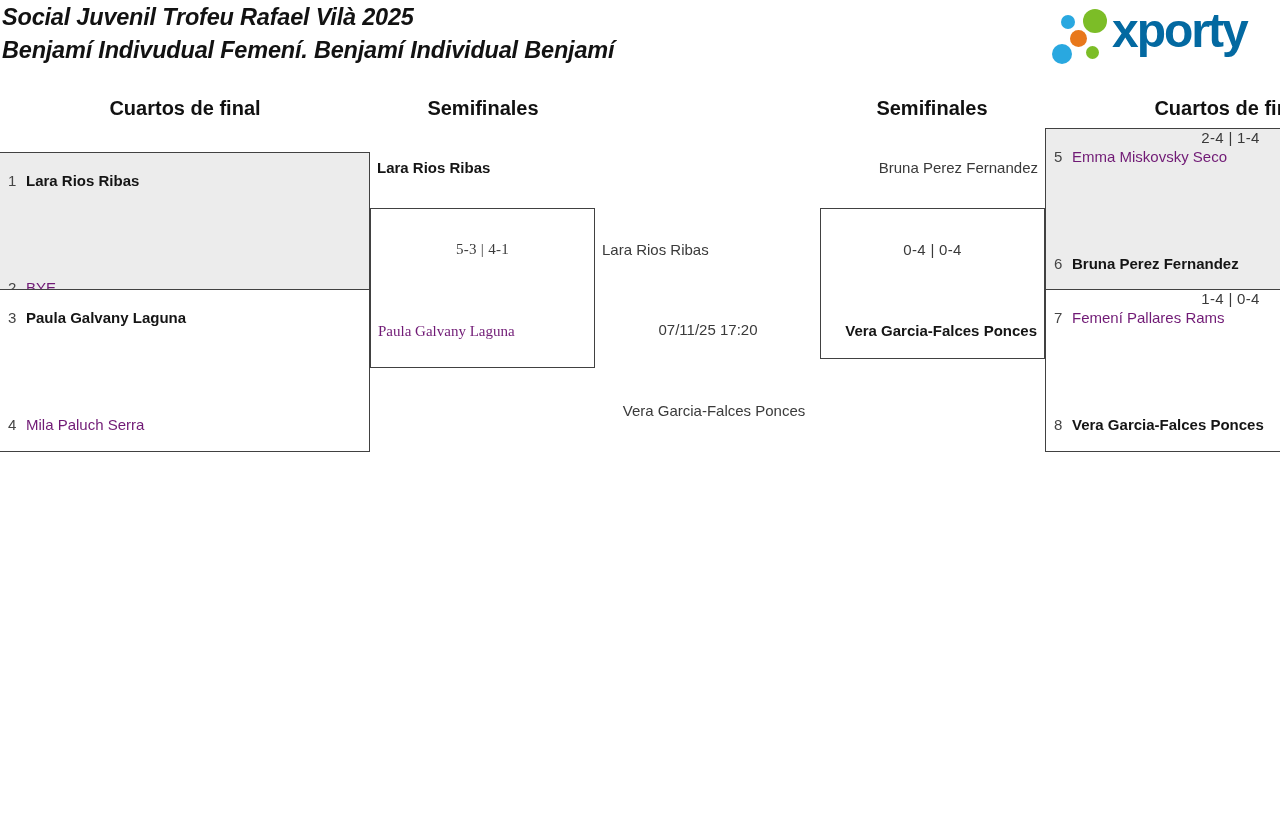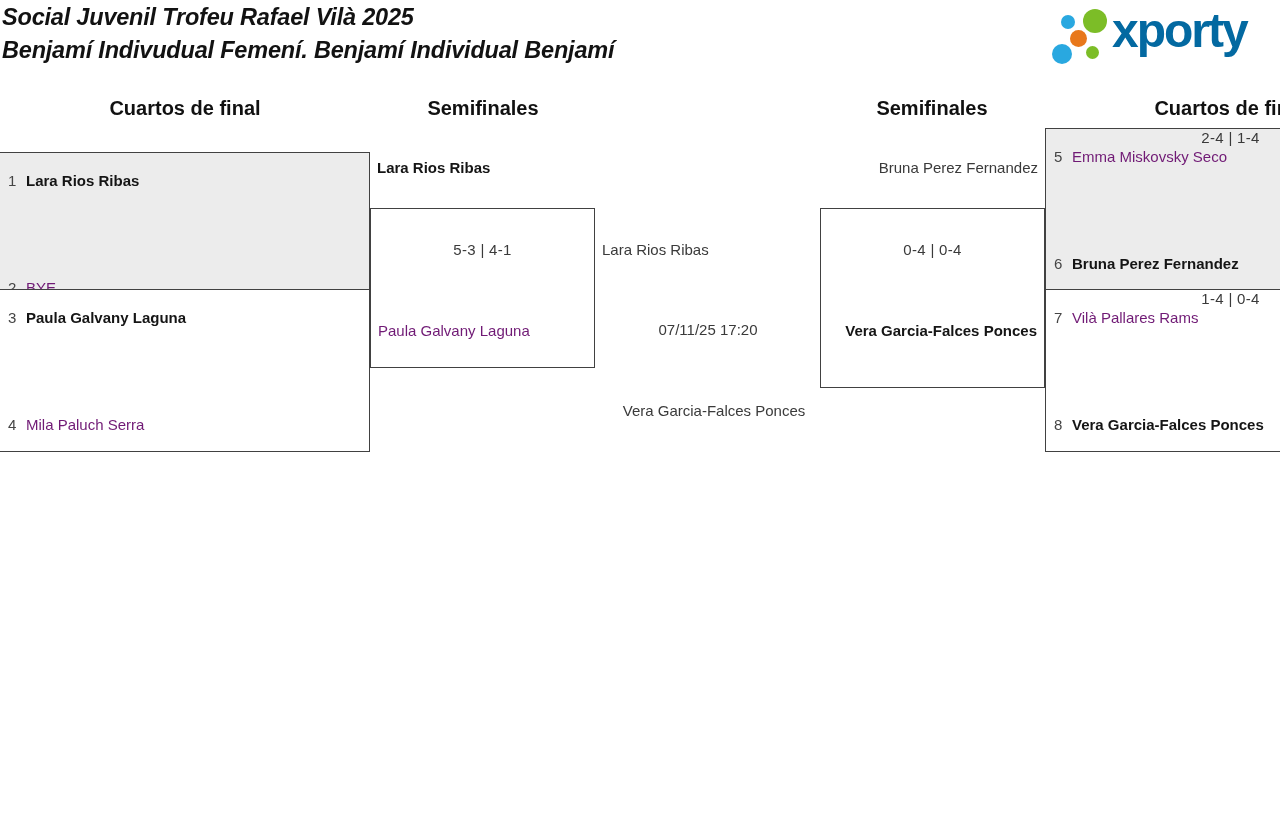"5-3 | 4-1" div.match { font-family: none -> Liberation Serif, serif }
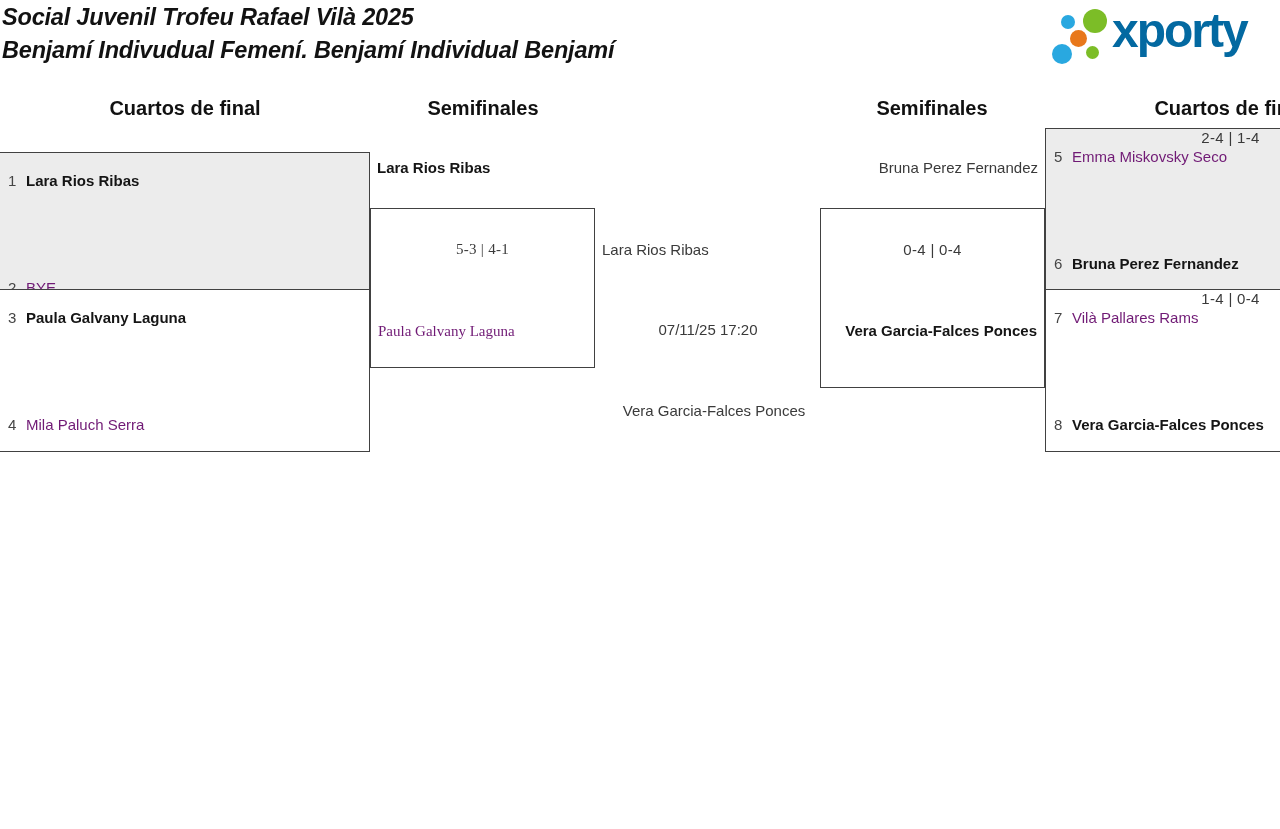"0-4 | 0-4" div.match { height: 180px -> 151px }
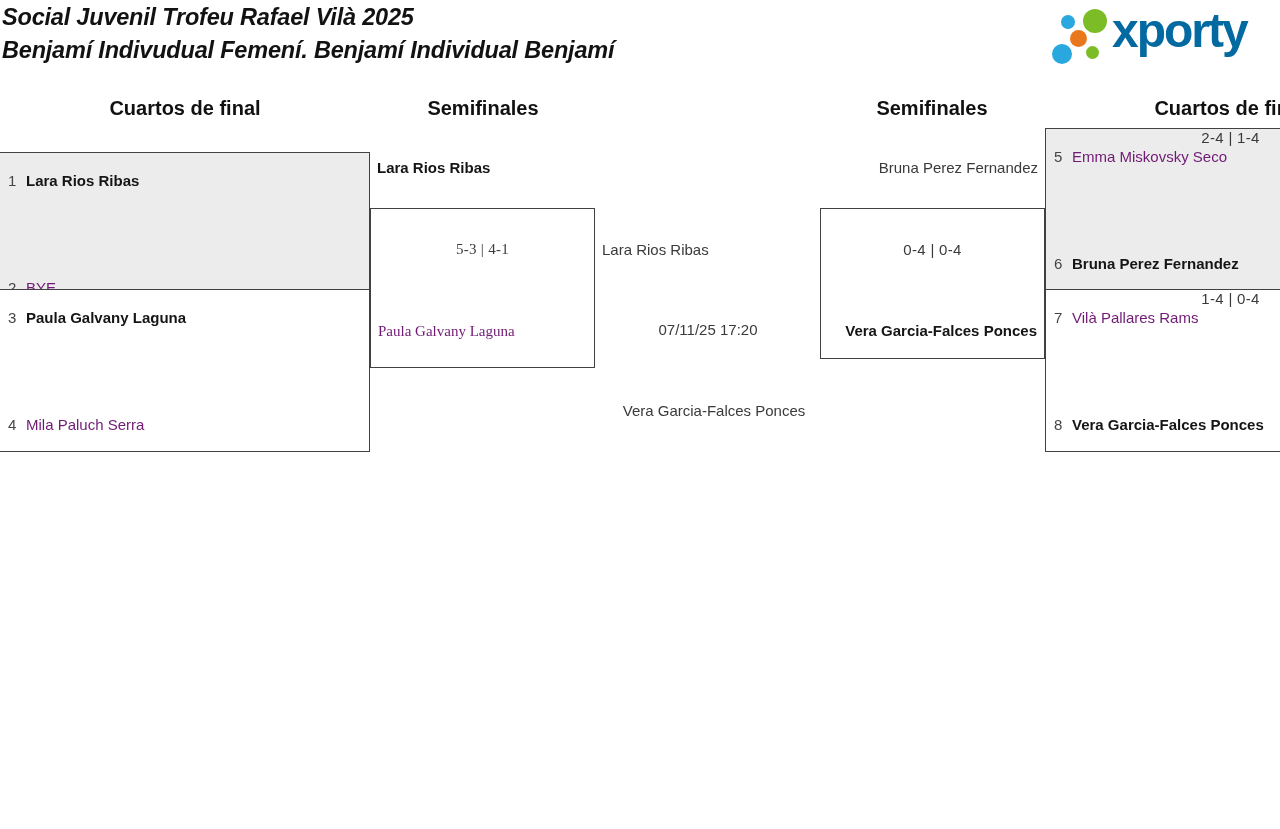"Vilà Pallares Rams" span.pname { text: Vilà -> Femení }
